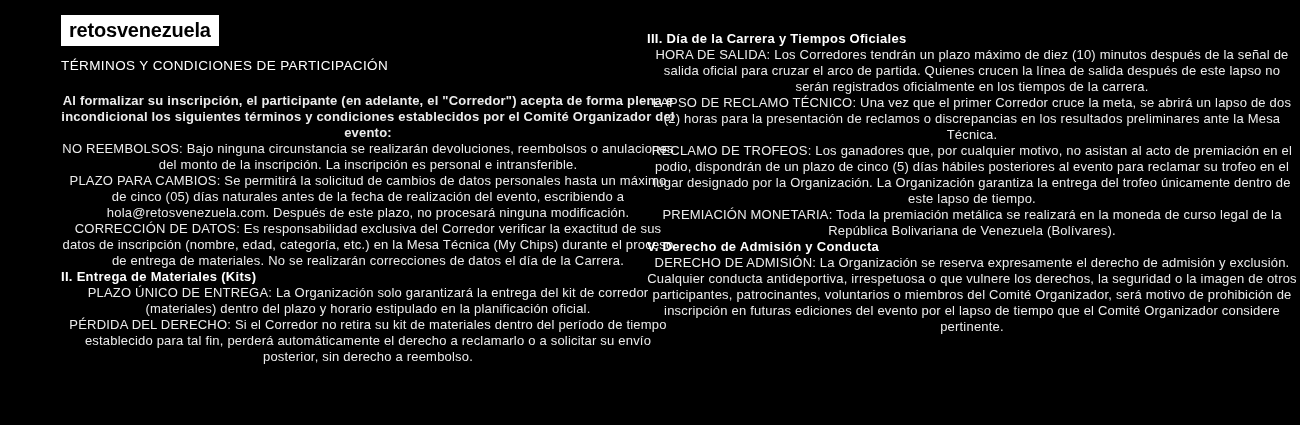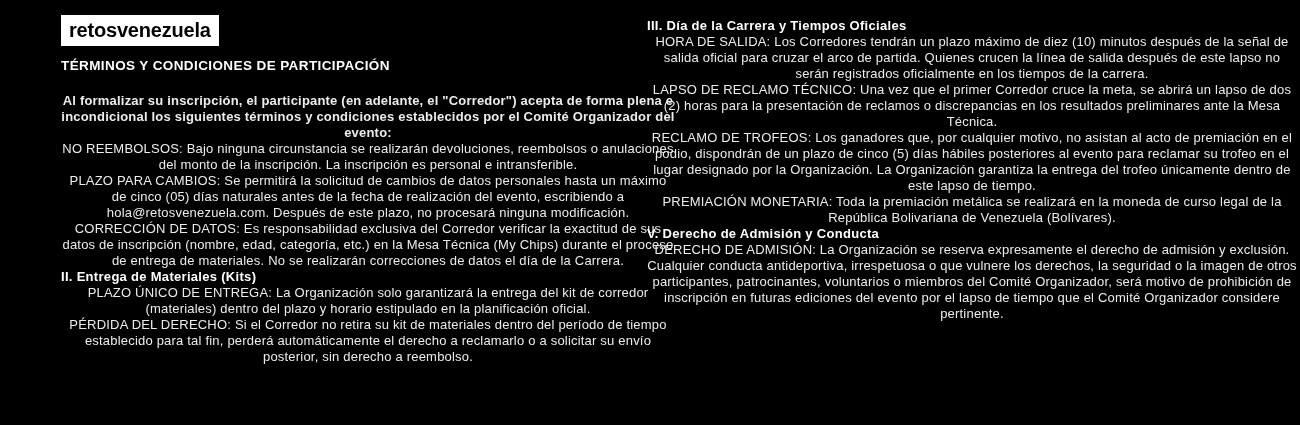"III. Día de la Carrera" .col-right { top: 18px -> 31px }
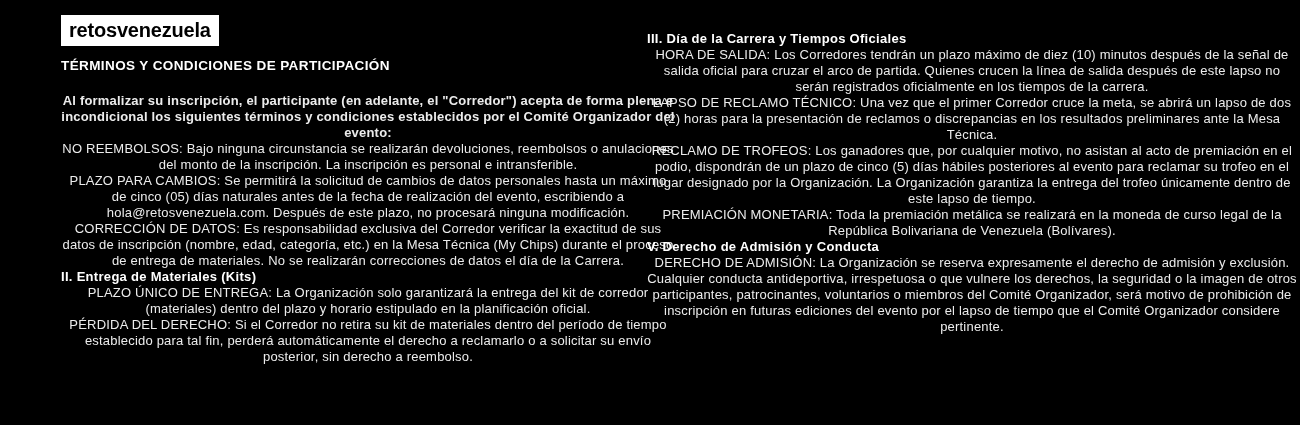"TÉRMINOS Y CONDICIONES DE PARTICIPACIÓN" .doc-title { font-weight: bold -> normal }
